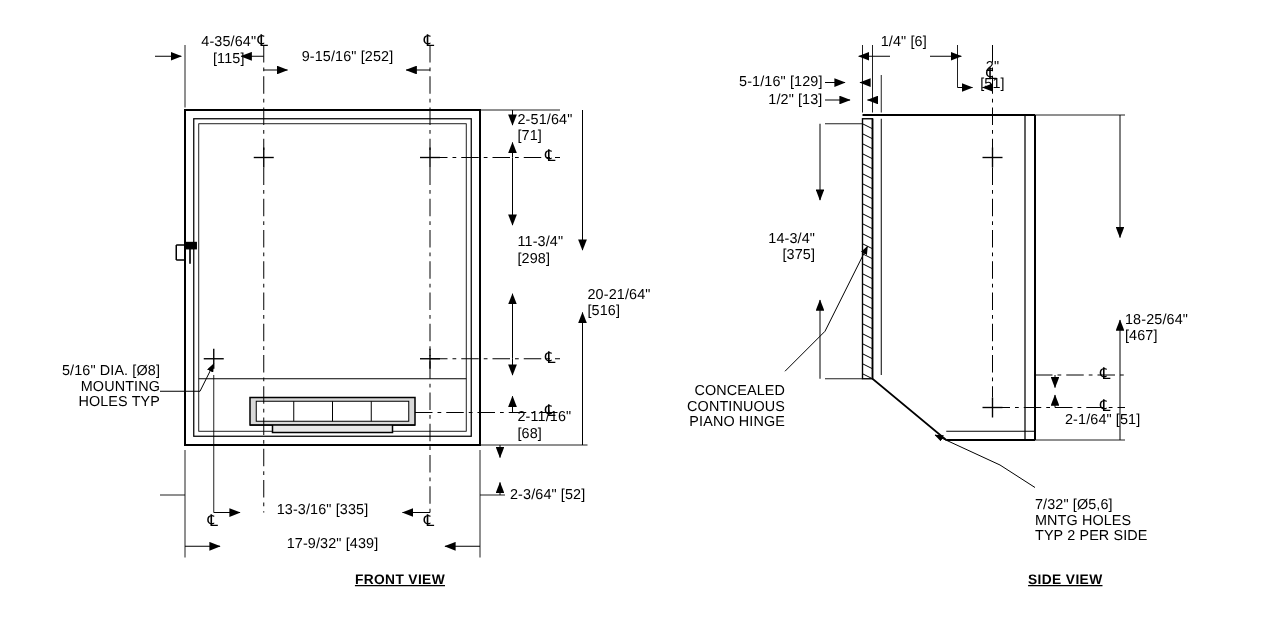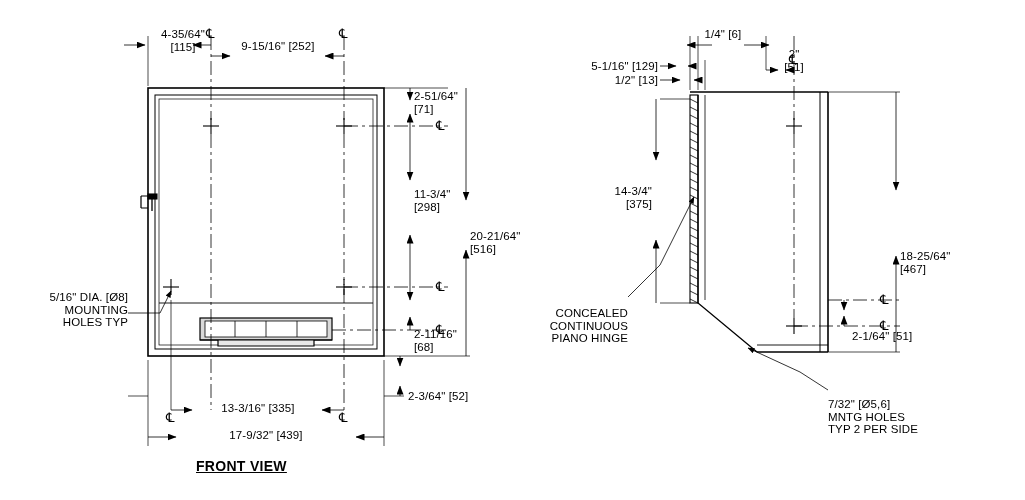"FRONT VIEW" .viewtitle { font-size: 14px -> 11px; text-align: left -> right }
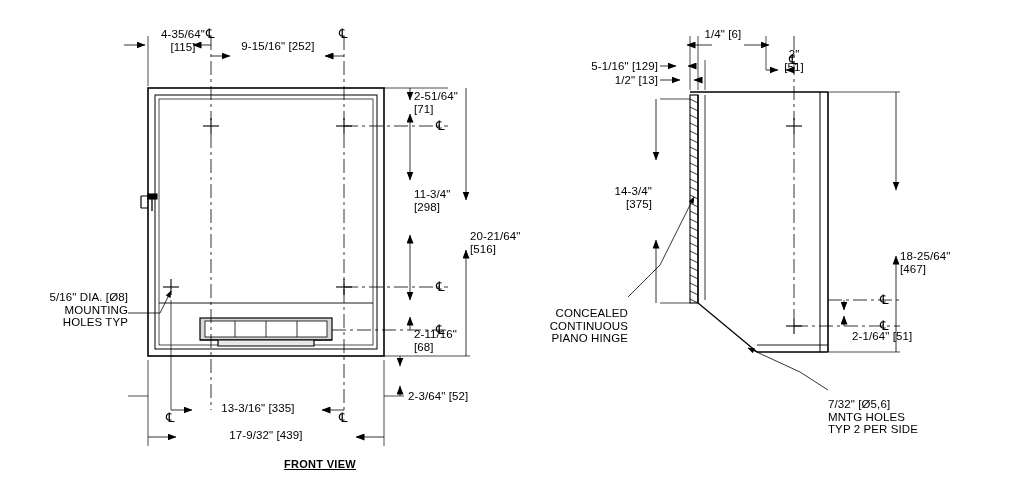"SIDE VIEW" div.viewtitle { html: none -> <div>SIDE VIEW</div> }
